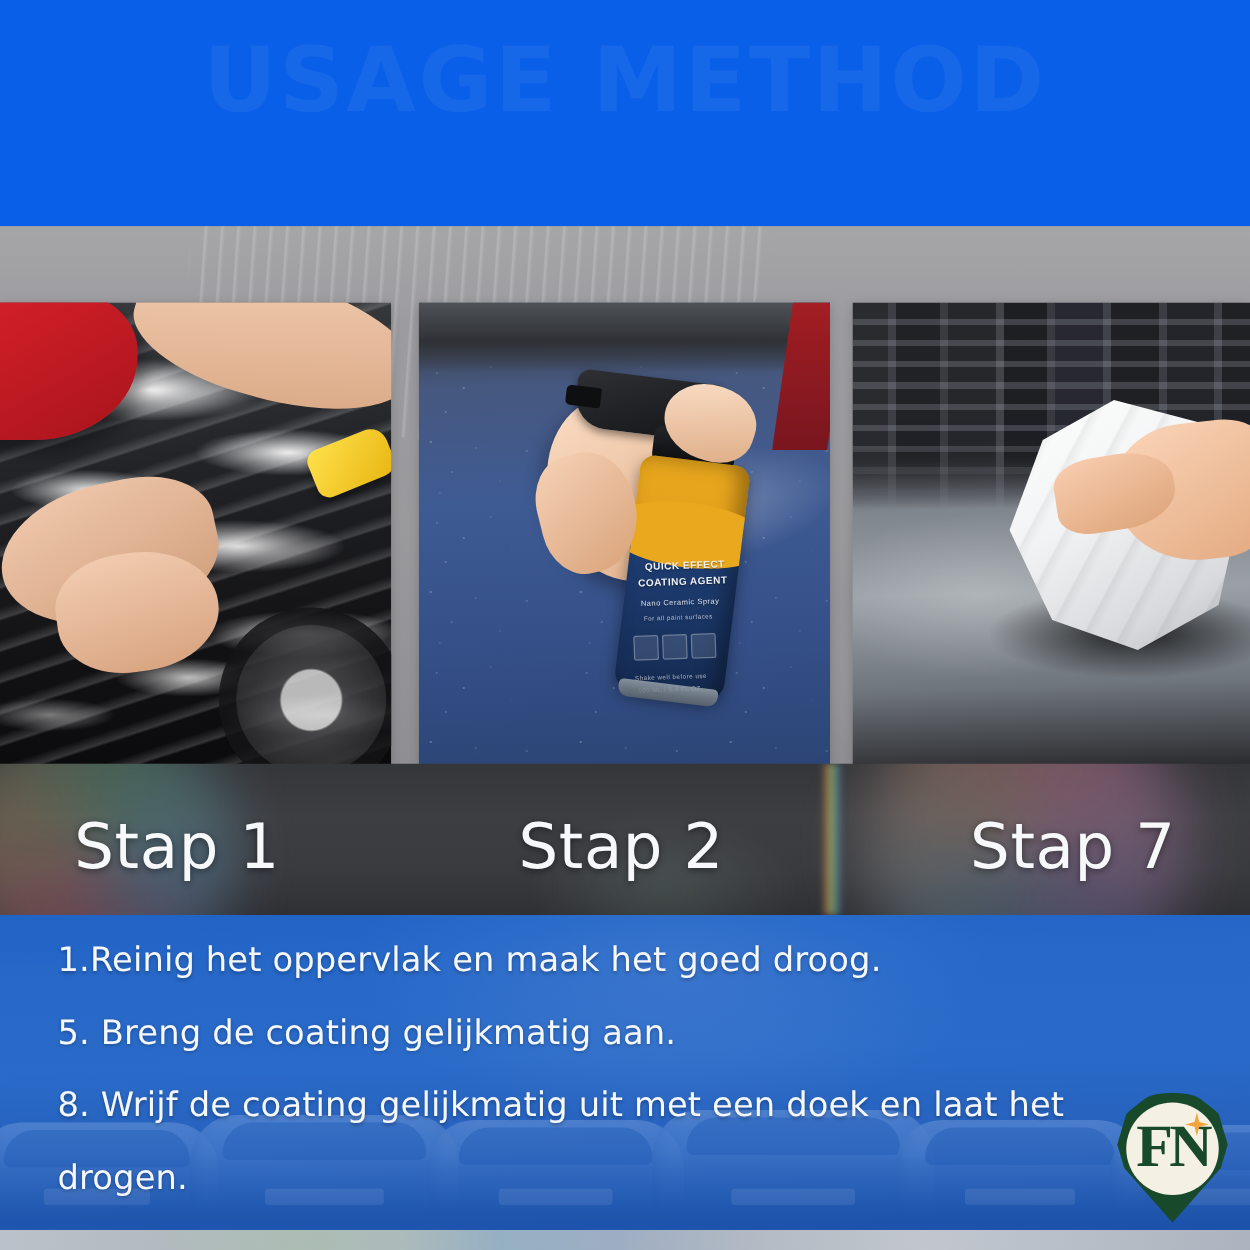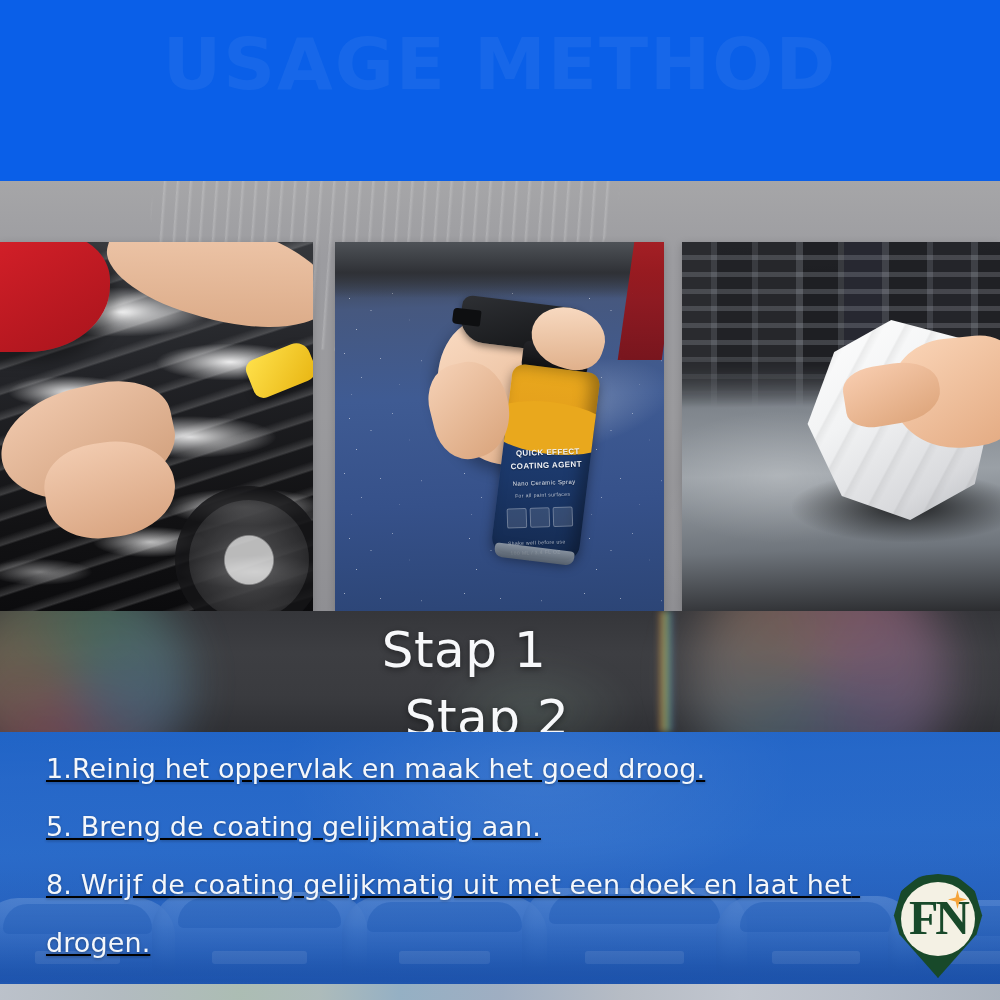"Stap 1" .steps-row { flex-direction: column -> none }
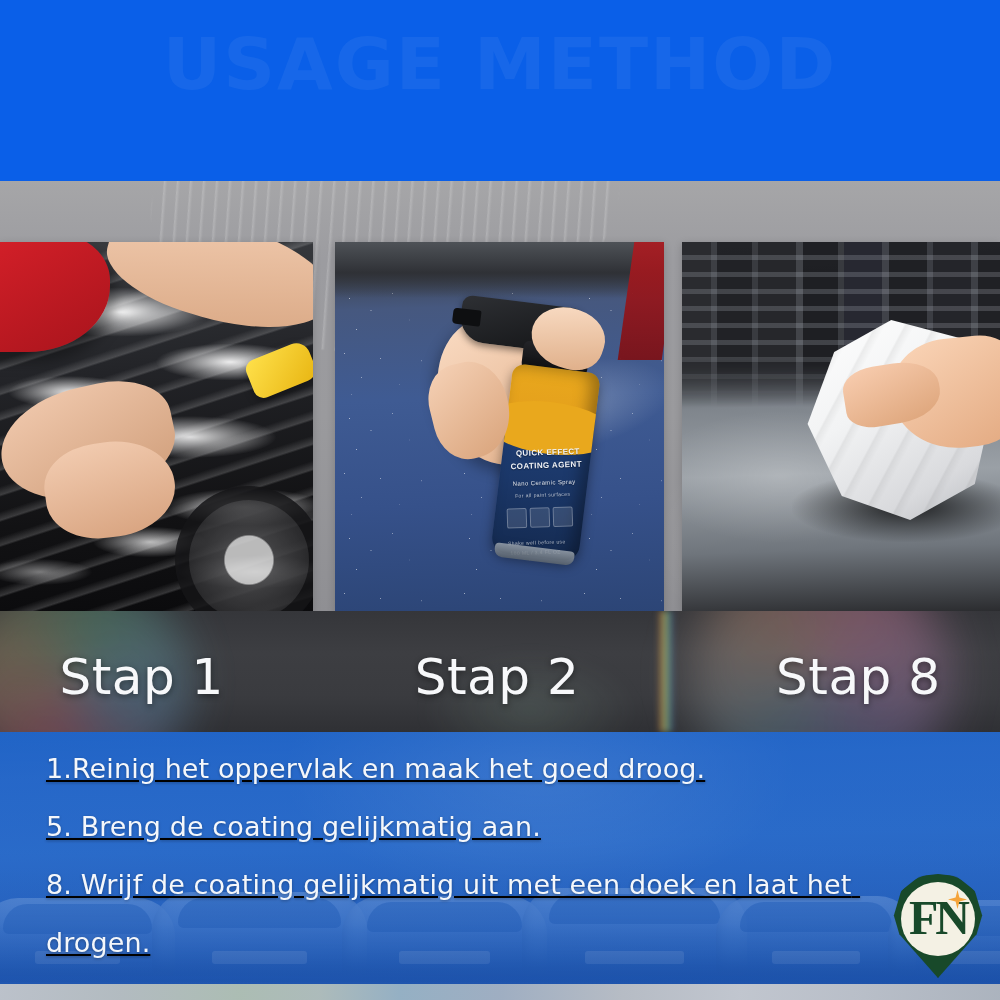"Stap 8" div.step-label { text: 8 -> 7 }
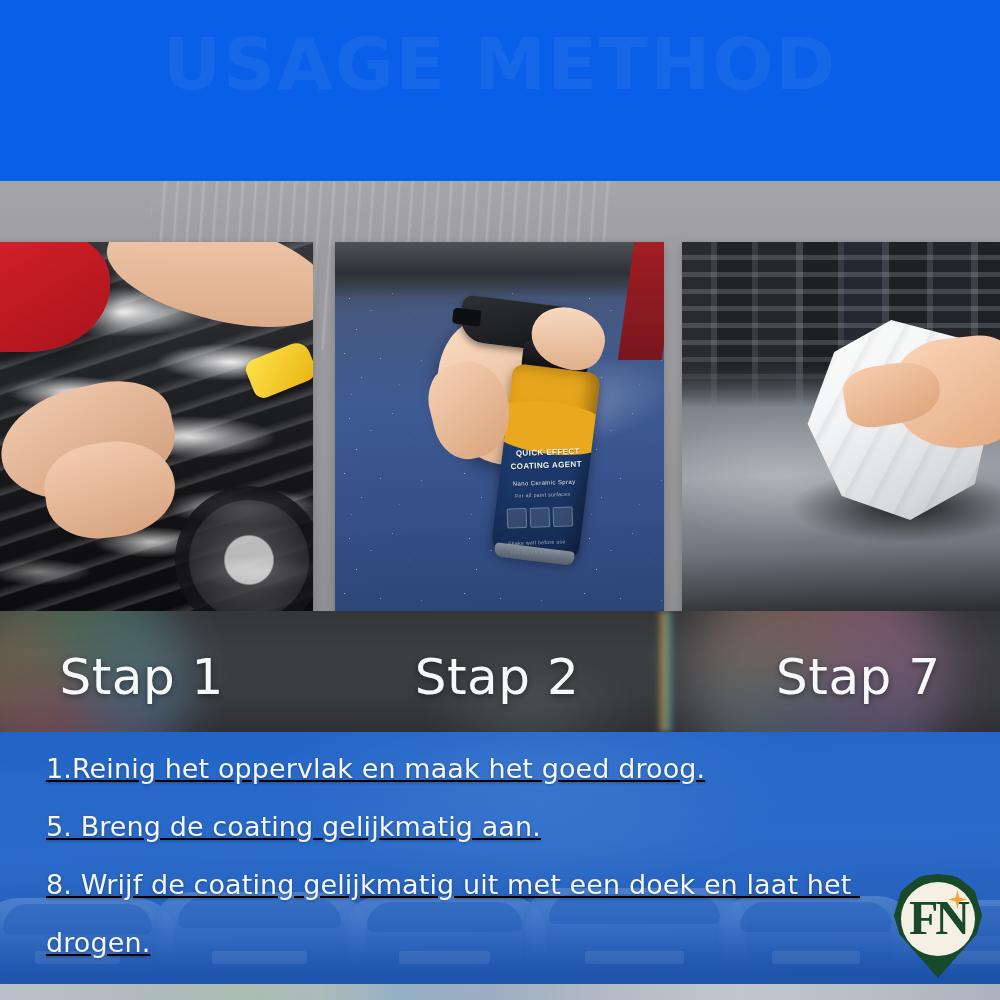"1.Reinig het oppervlak en maak" .instructions { text-decoration: underline -> none }
